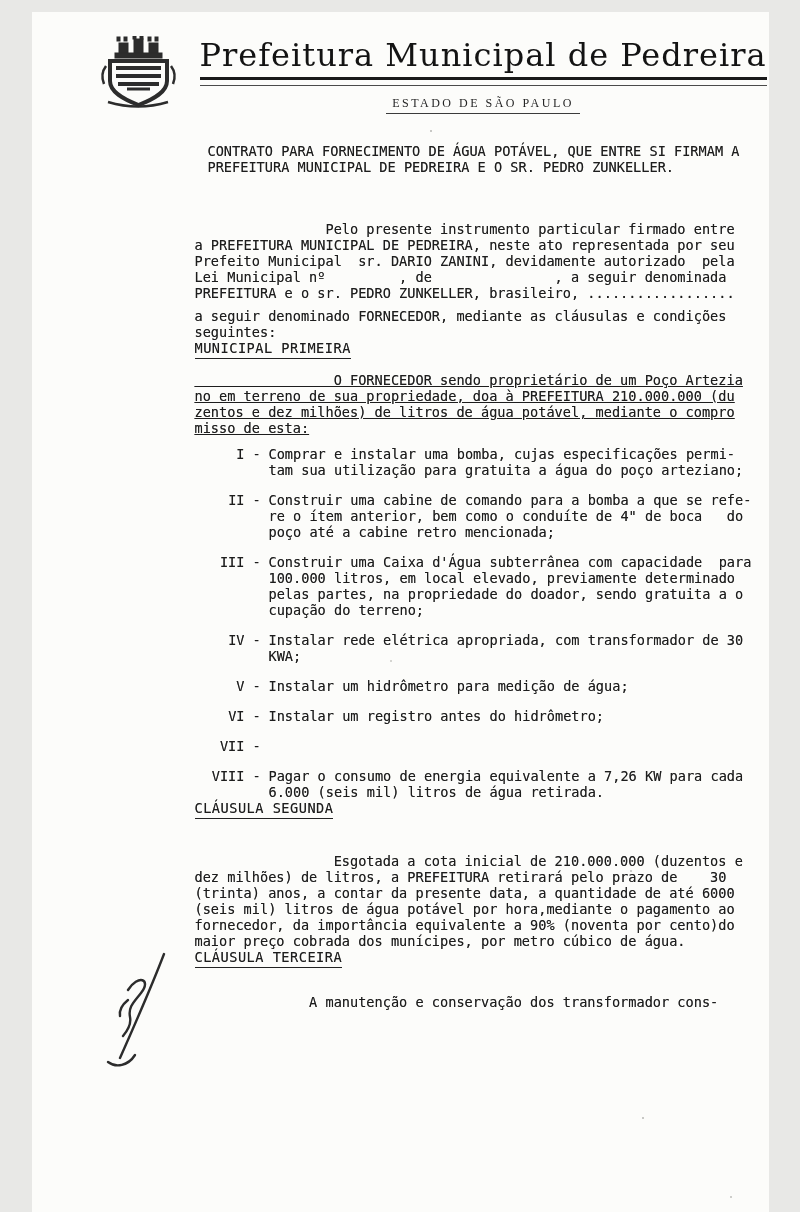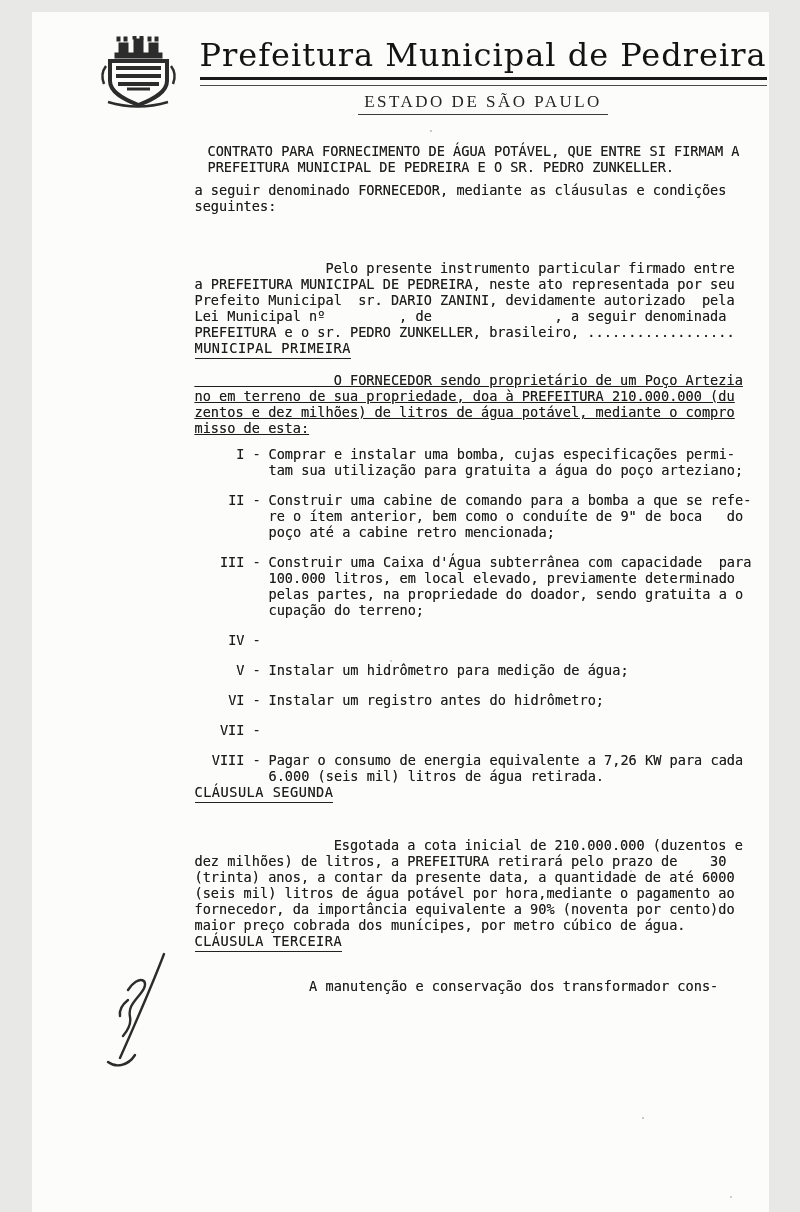"ESTADO DE SÃO PAULO" .lh-subtitle { font-size: 17px -> 12px }
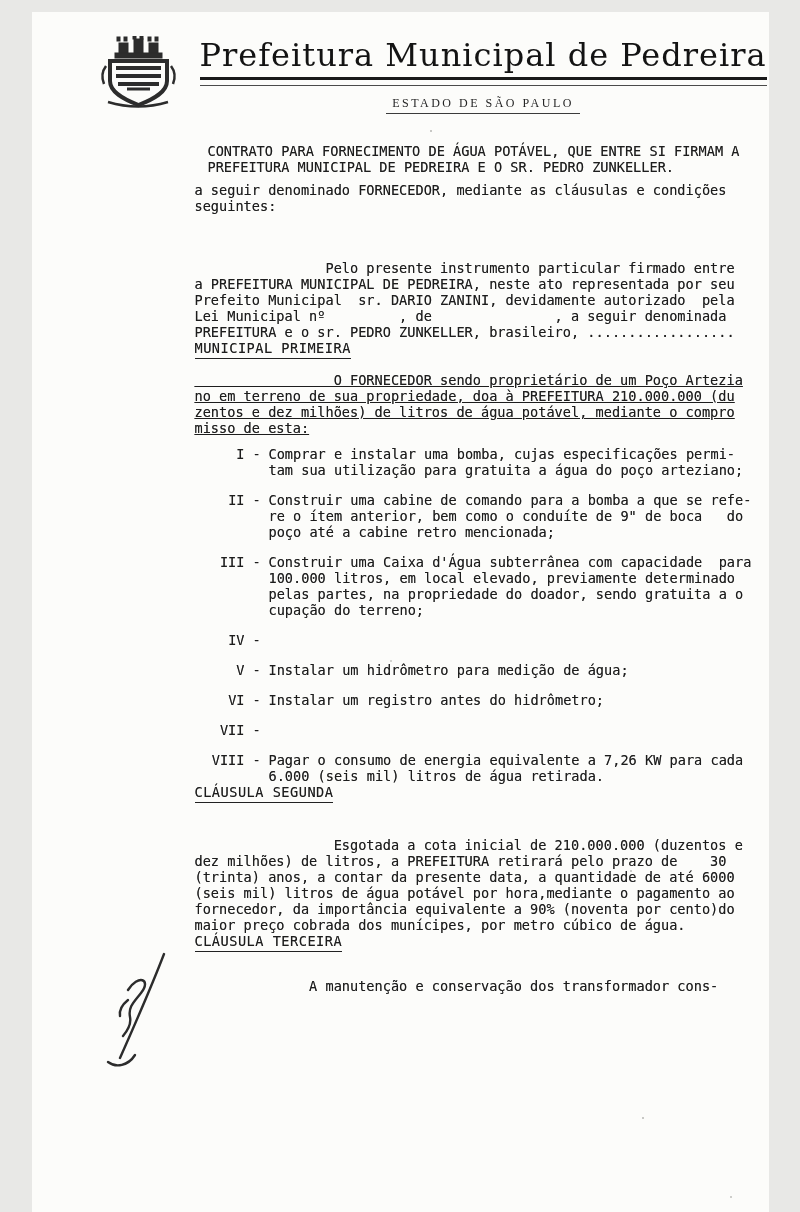"a seguir denominado FORNECEDOR, mediante" p.pre { order: before "Pelo presente instrumento particular" -> after "Pelo presente instrumento particular" }
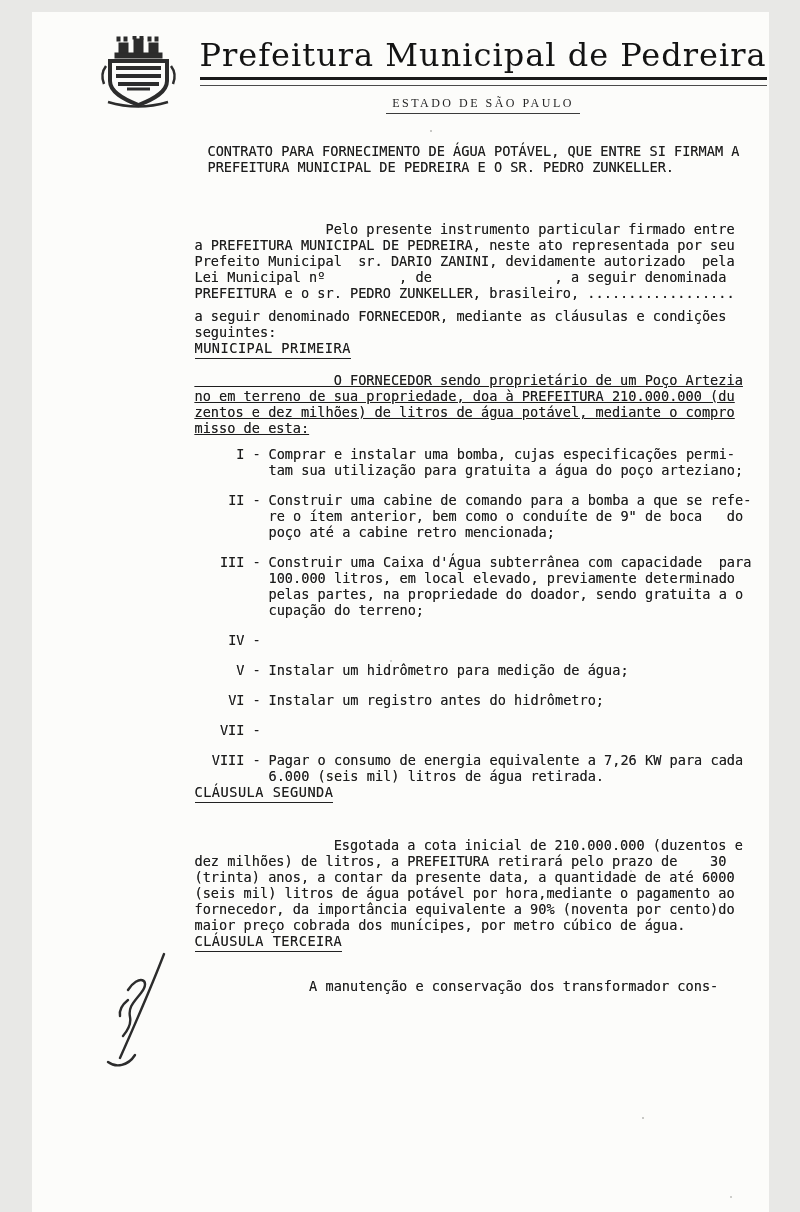"Construir uma cabine de comando" span.itext { text: 9 -> 4 }
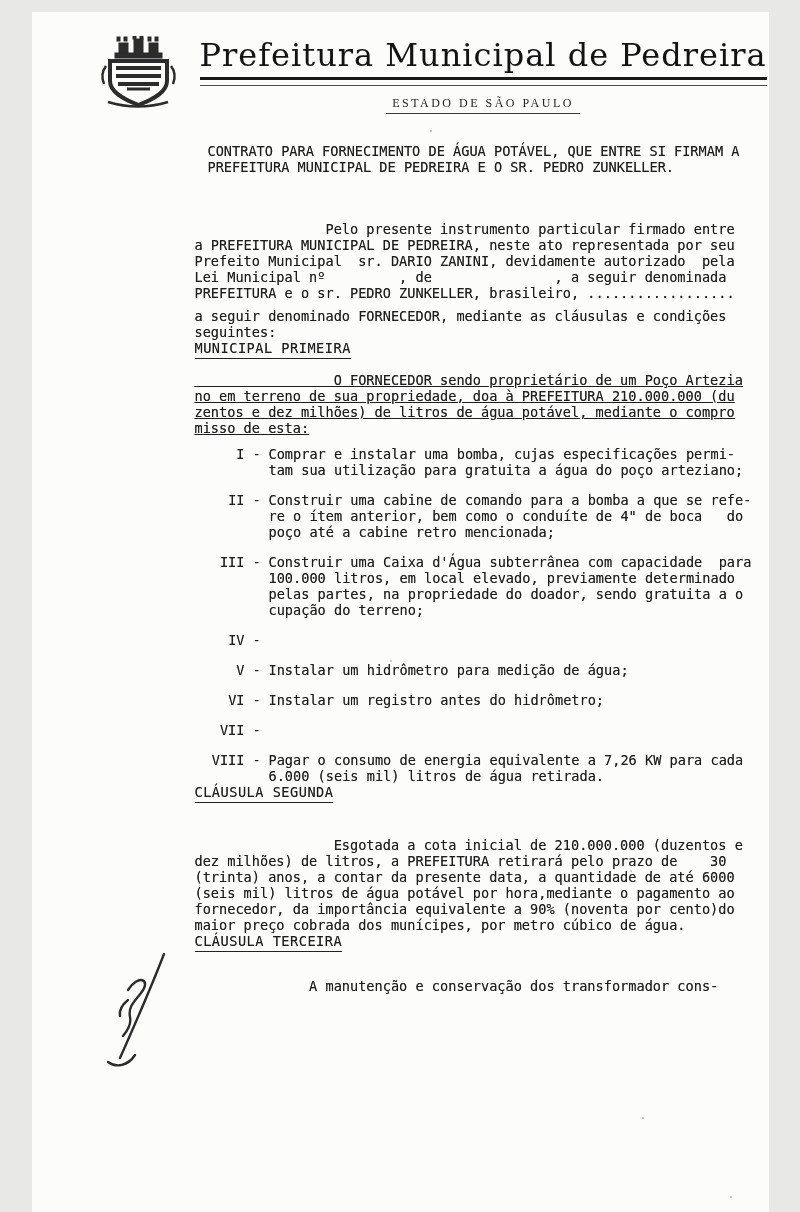"Instalar rede elétrica apropriada, com" span.itext { html: none -> <span>Instalar rede elétrica apropriada, com transformador de 30 KWA;</span> }
